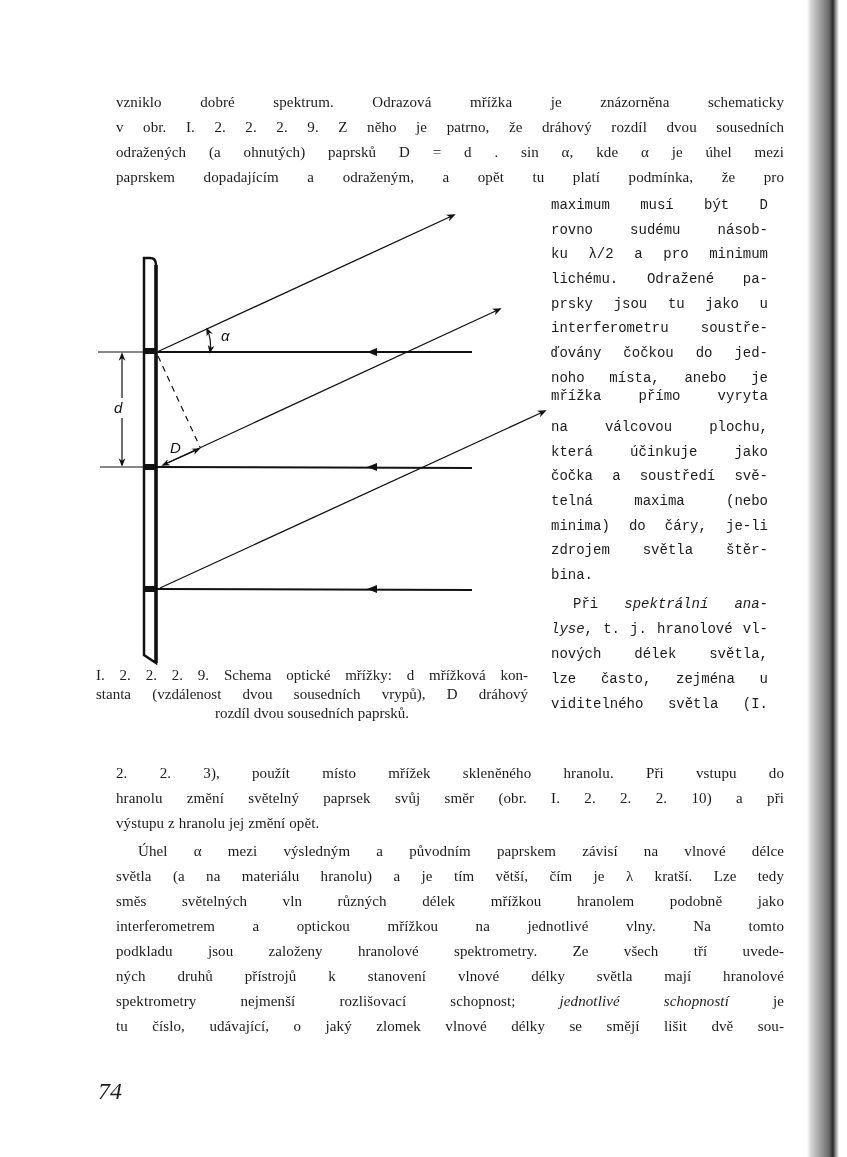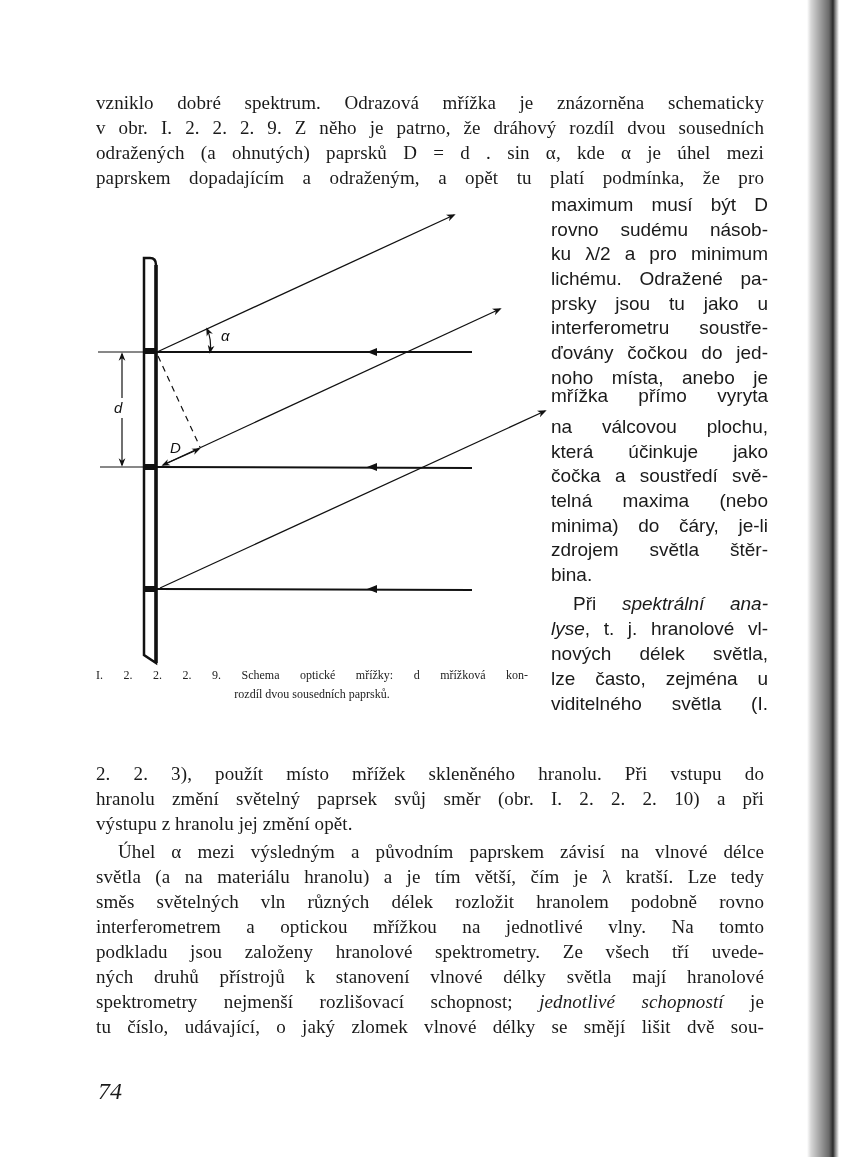"vzniklo dobré spektrum. Odrazová mřížka" .line { font-size: 19px -> 15px; left: 96px -> 116px }
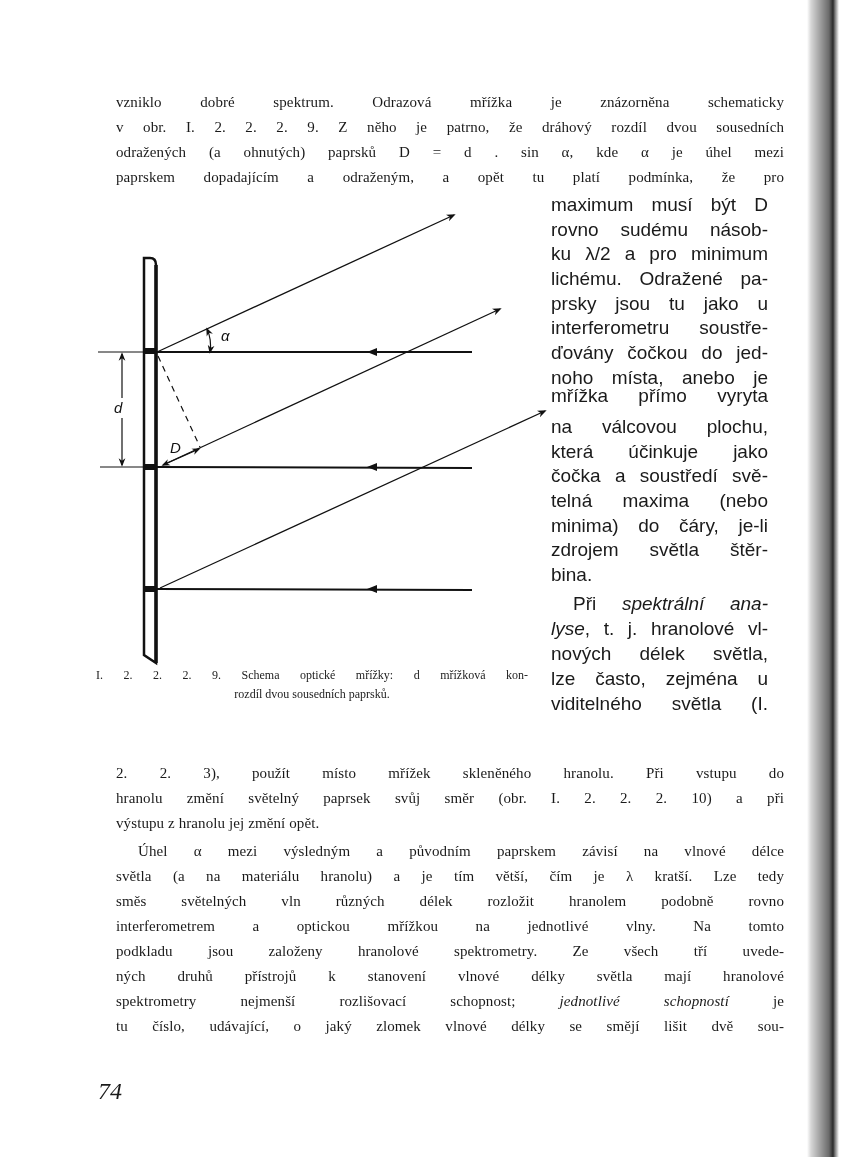"maximum musí být D" .narrow { font-family: Liberation Sans, sans-serif -> Liberation Mono, monospace; font-size: 19px -> 14px }
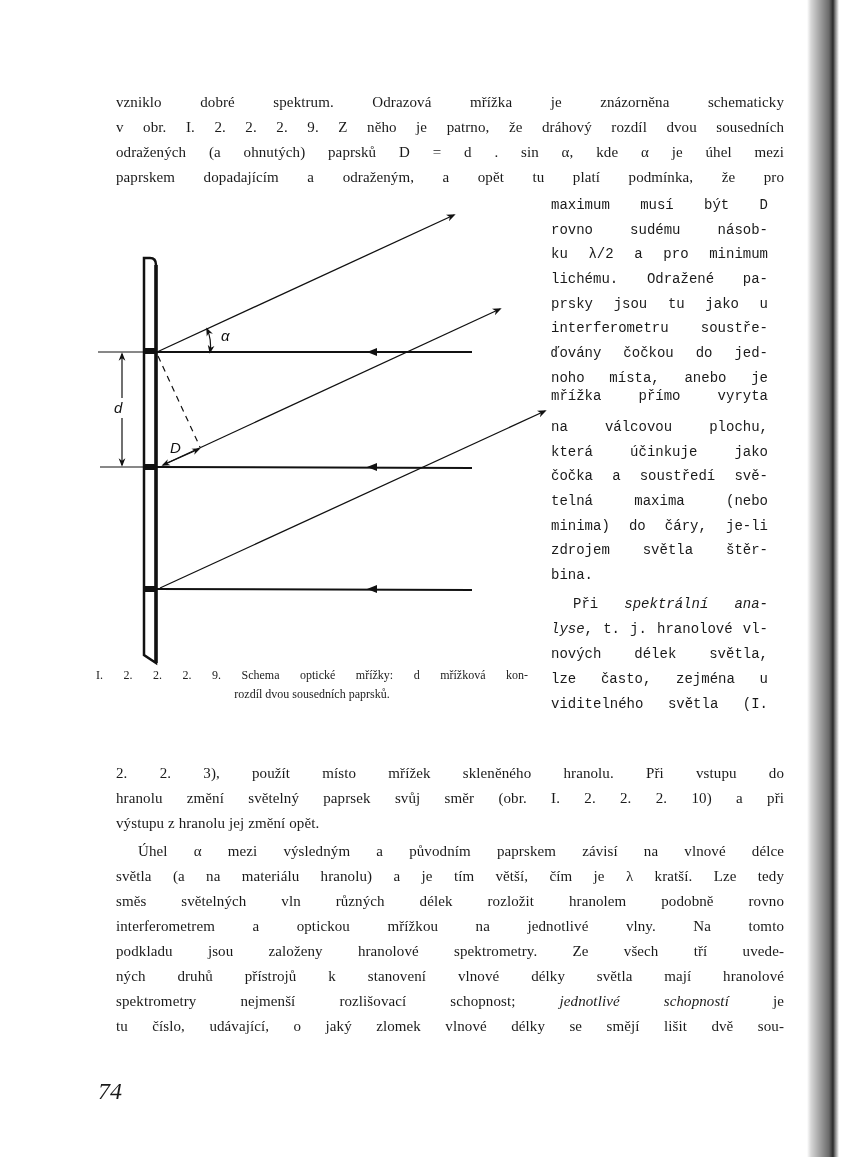"I. 2. 2. 2. 9." .caption { font-size: 12px -> 15px }
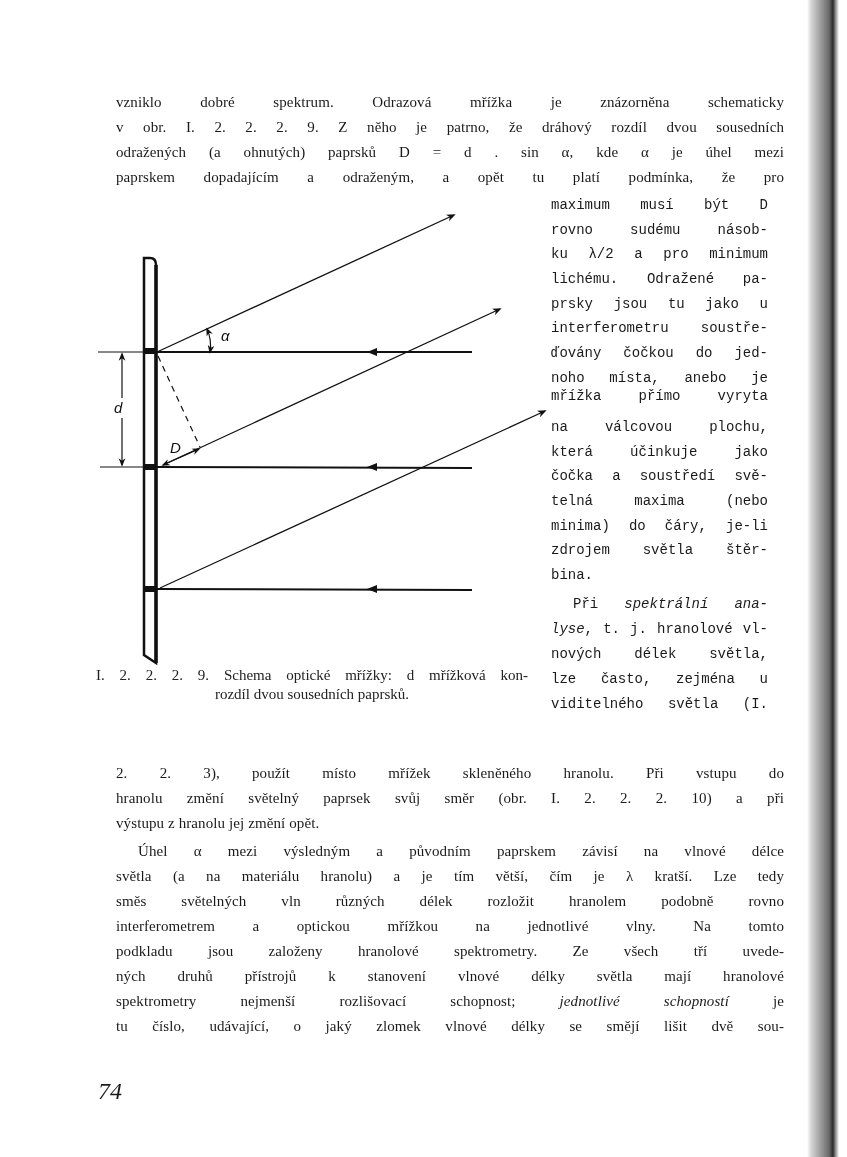"stanta (vzdálenost dvou sousedních" span.cl { html: none -> <span>stanta (vzdálenost dvou sousedních vrypů), D dráhový</span> }
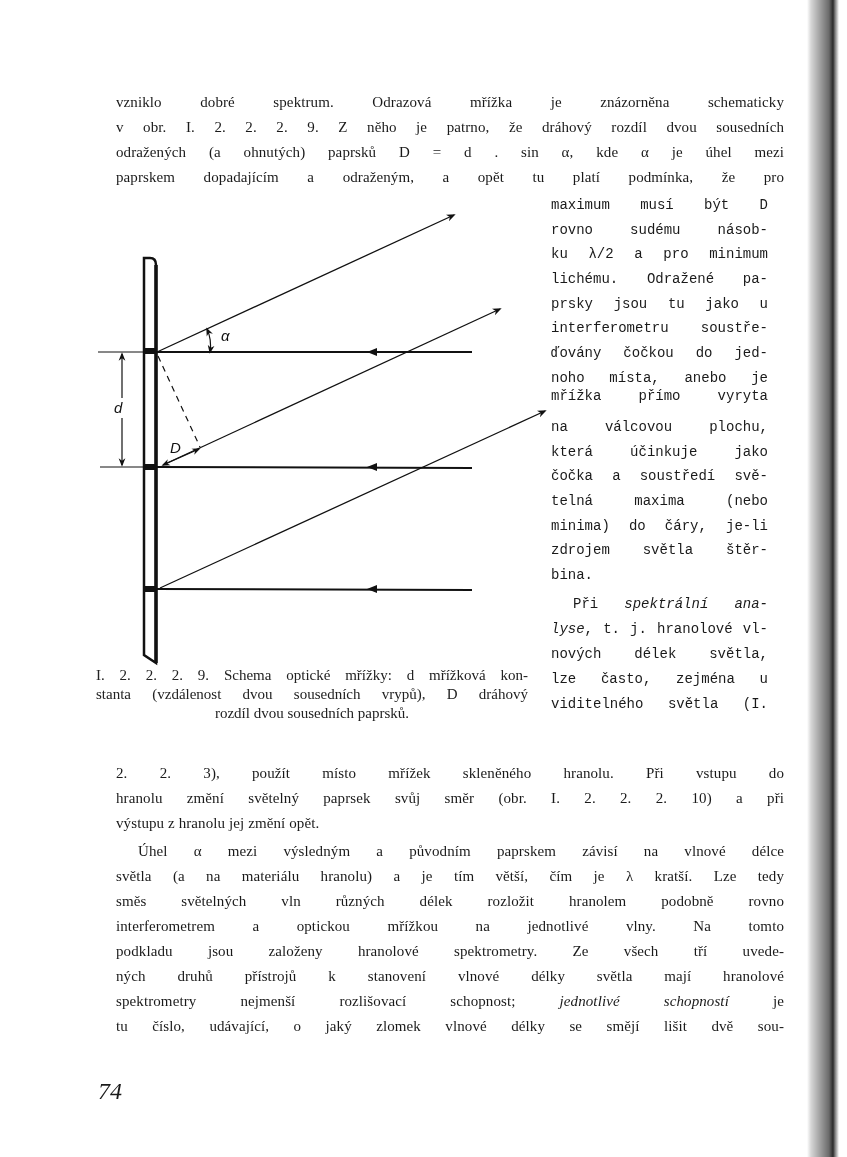"směs světelných vln různých délek" div.line { text: rozložit hranolem podobně rovno -> mřížkou hranolem podobně jako }
